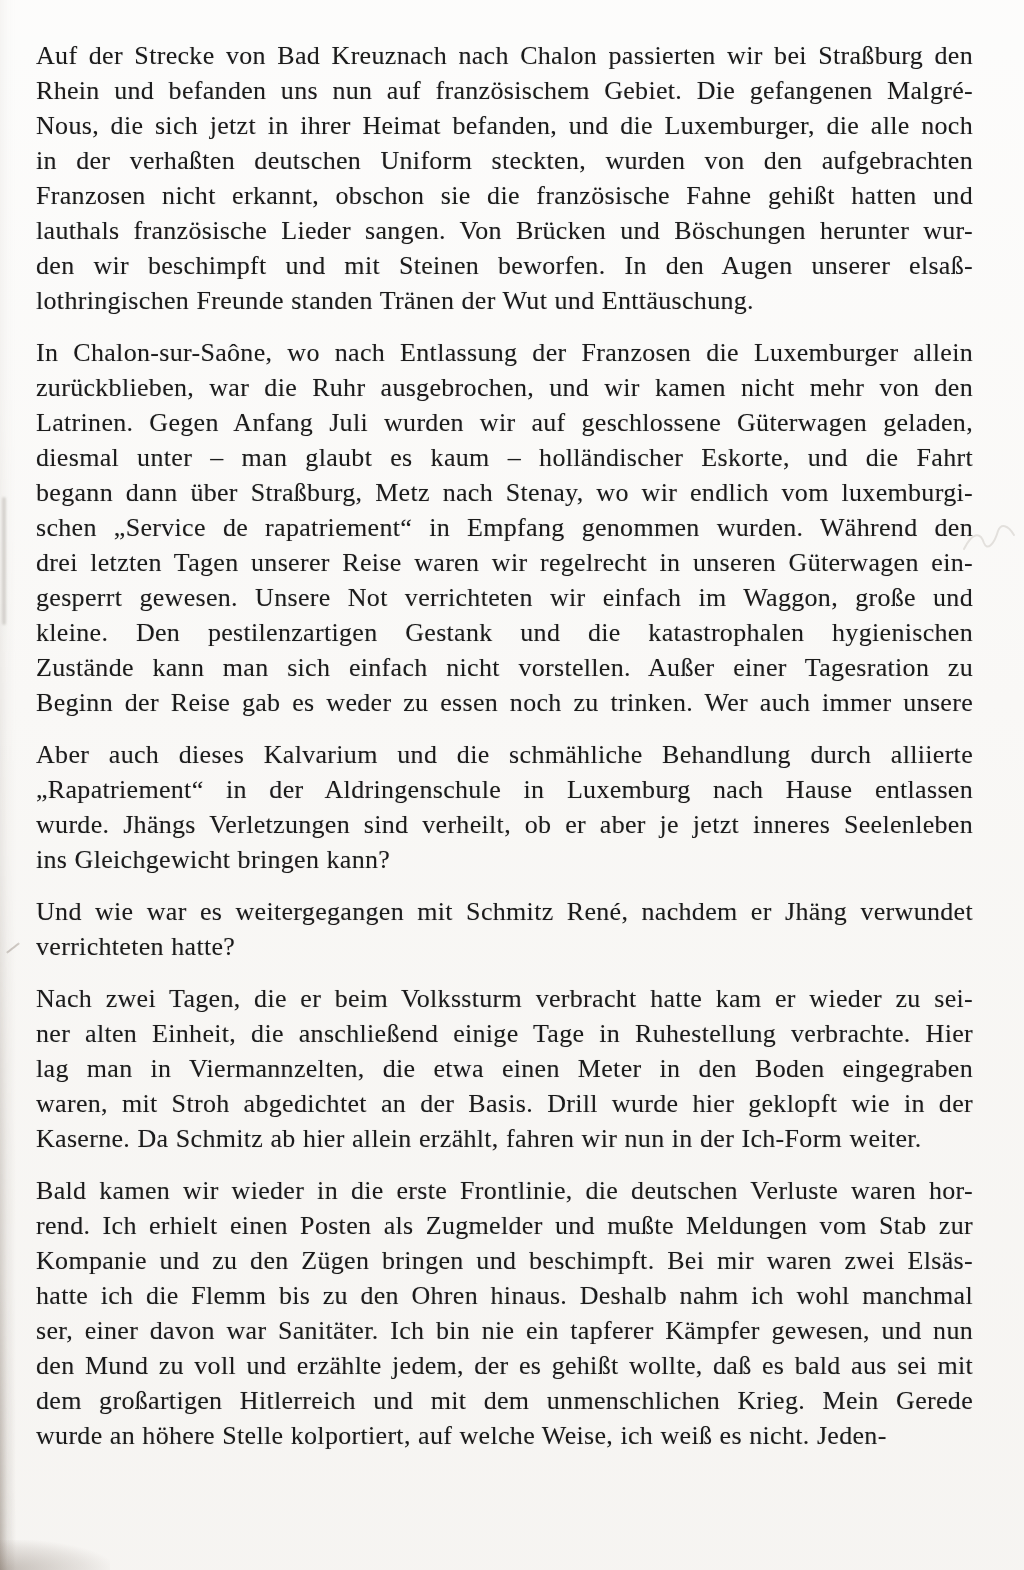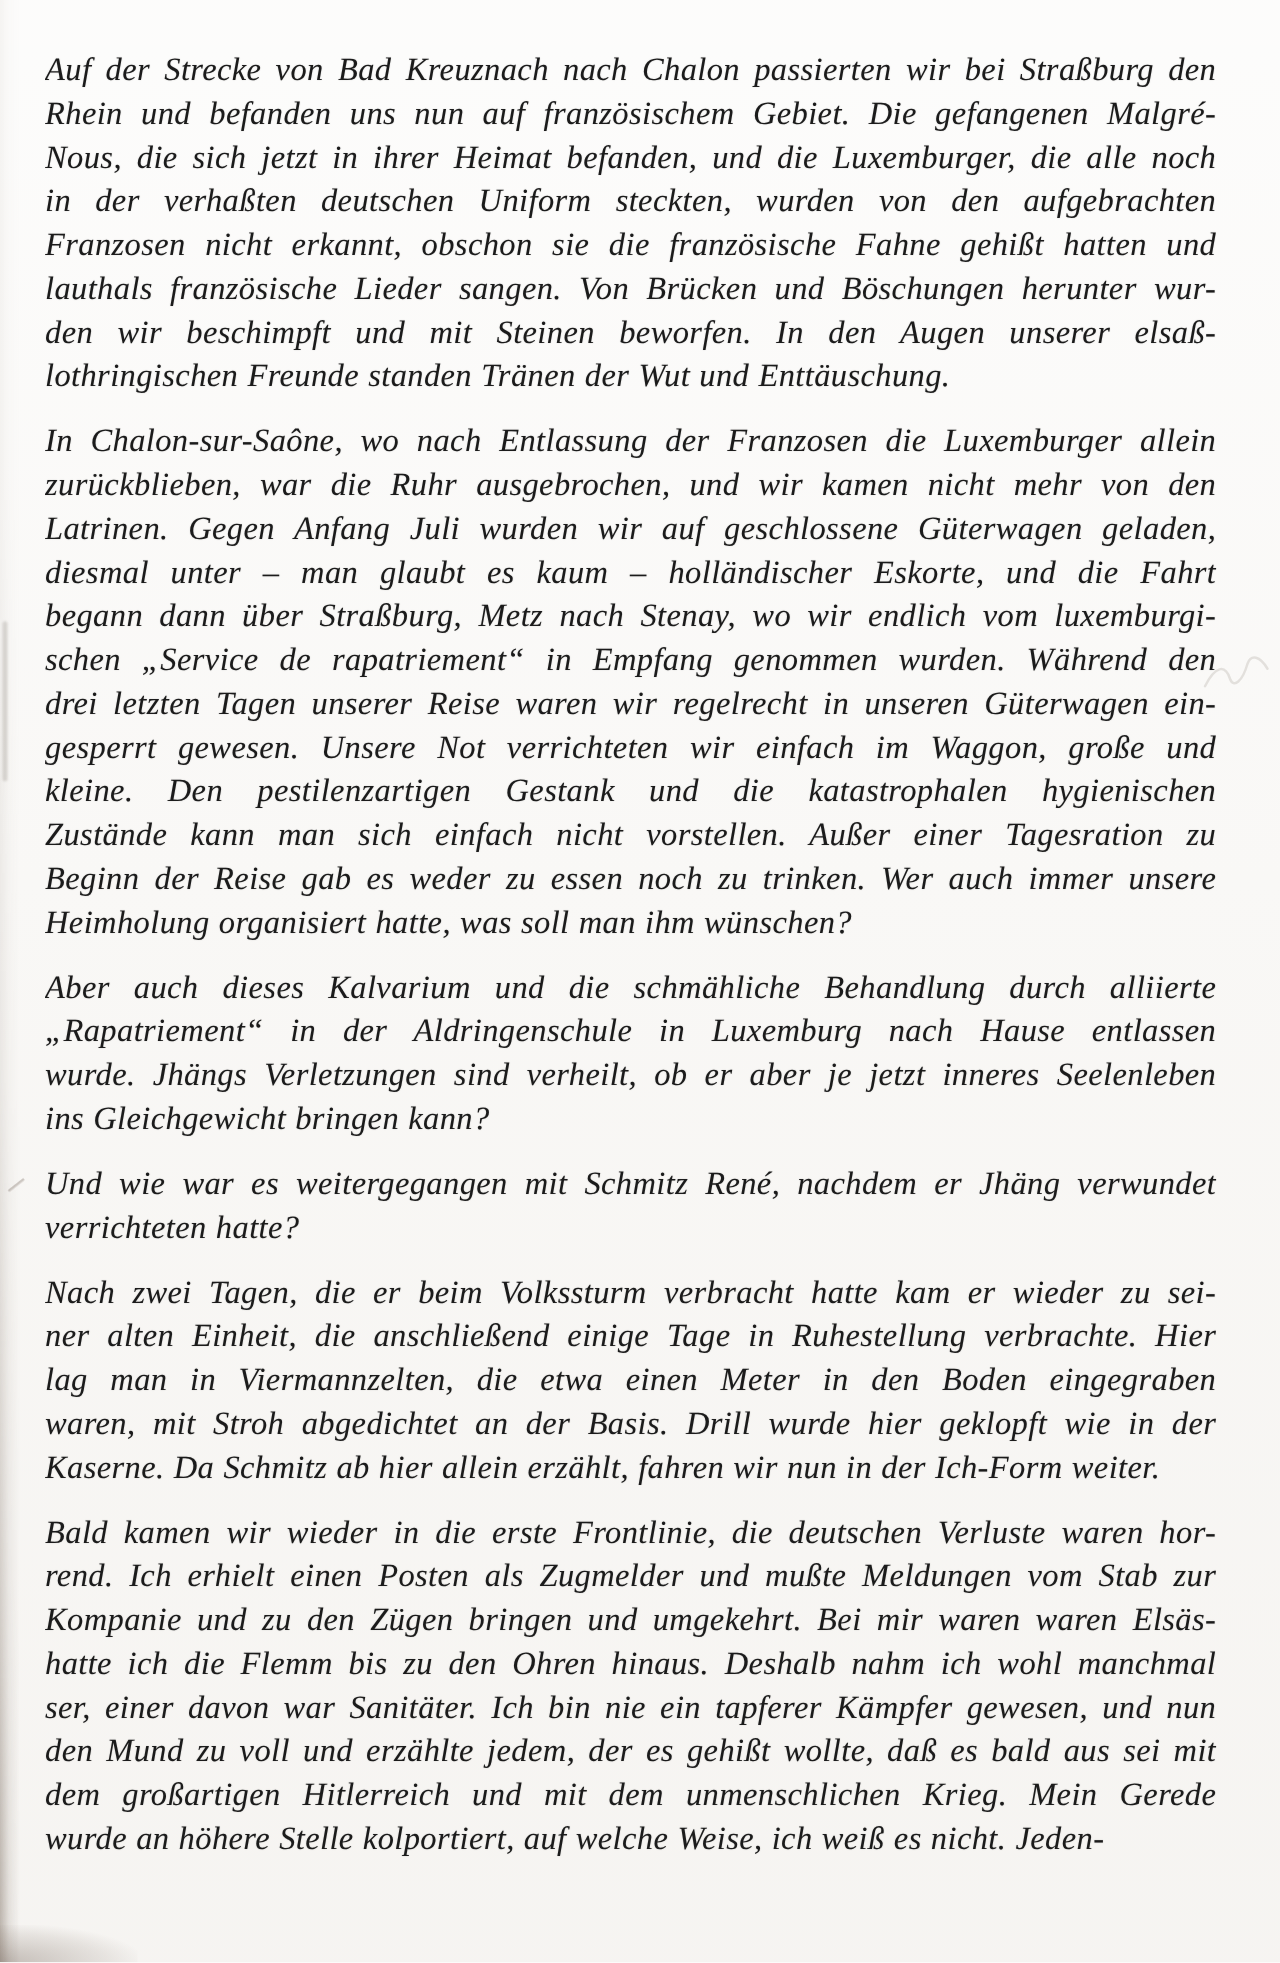"Auf der Strecke von Bad" .paragraph { font-style: italic -> none }
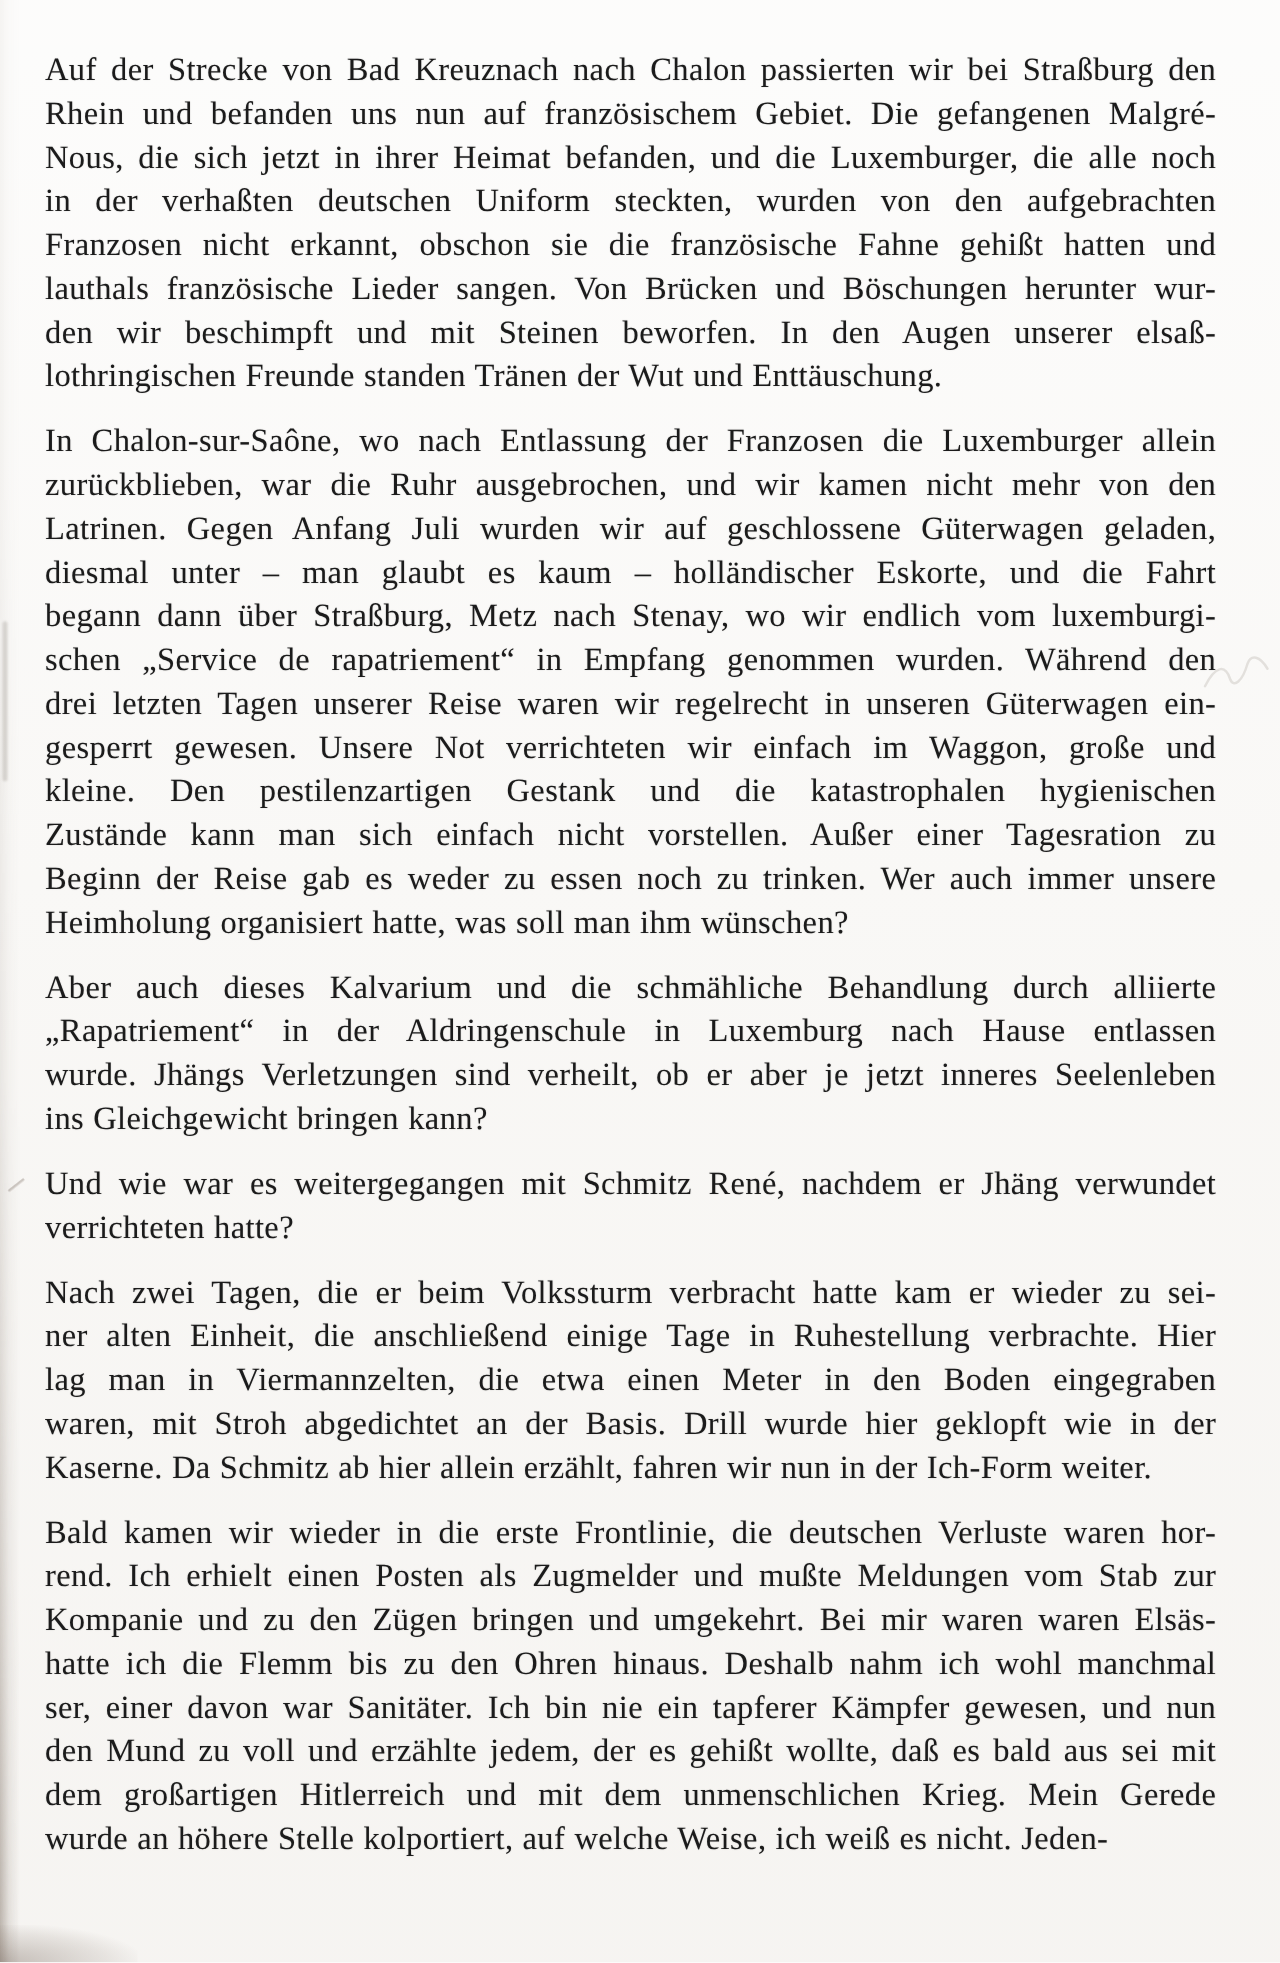"Heimholung organisiert hatte, was soll" div.line { html: <div>Heimholung organisiert hatte, was soll man ihm wünschen?</div> -> none }
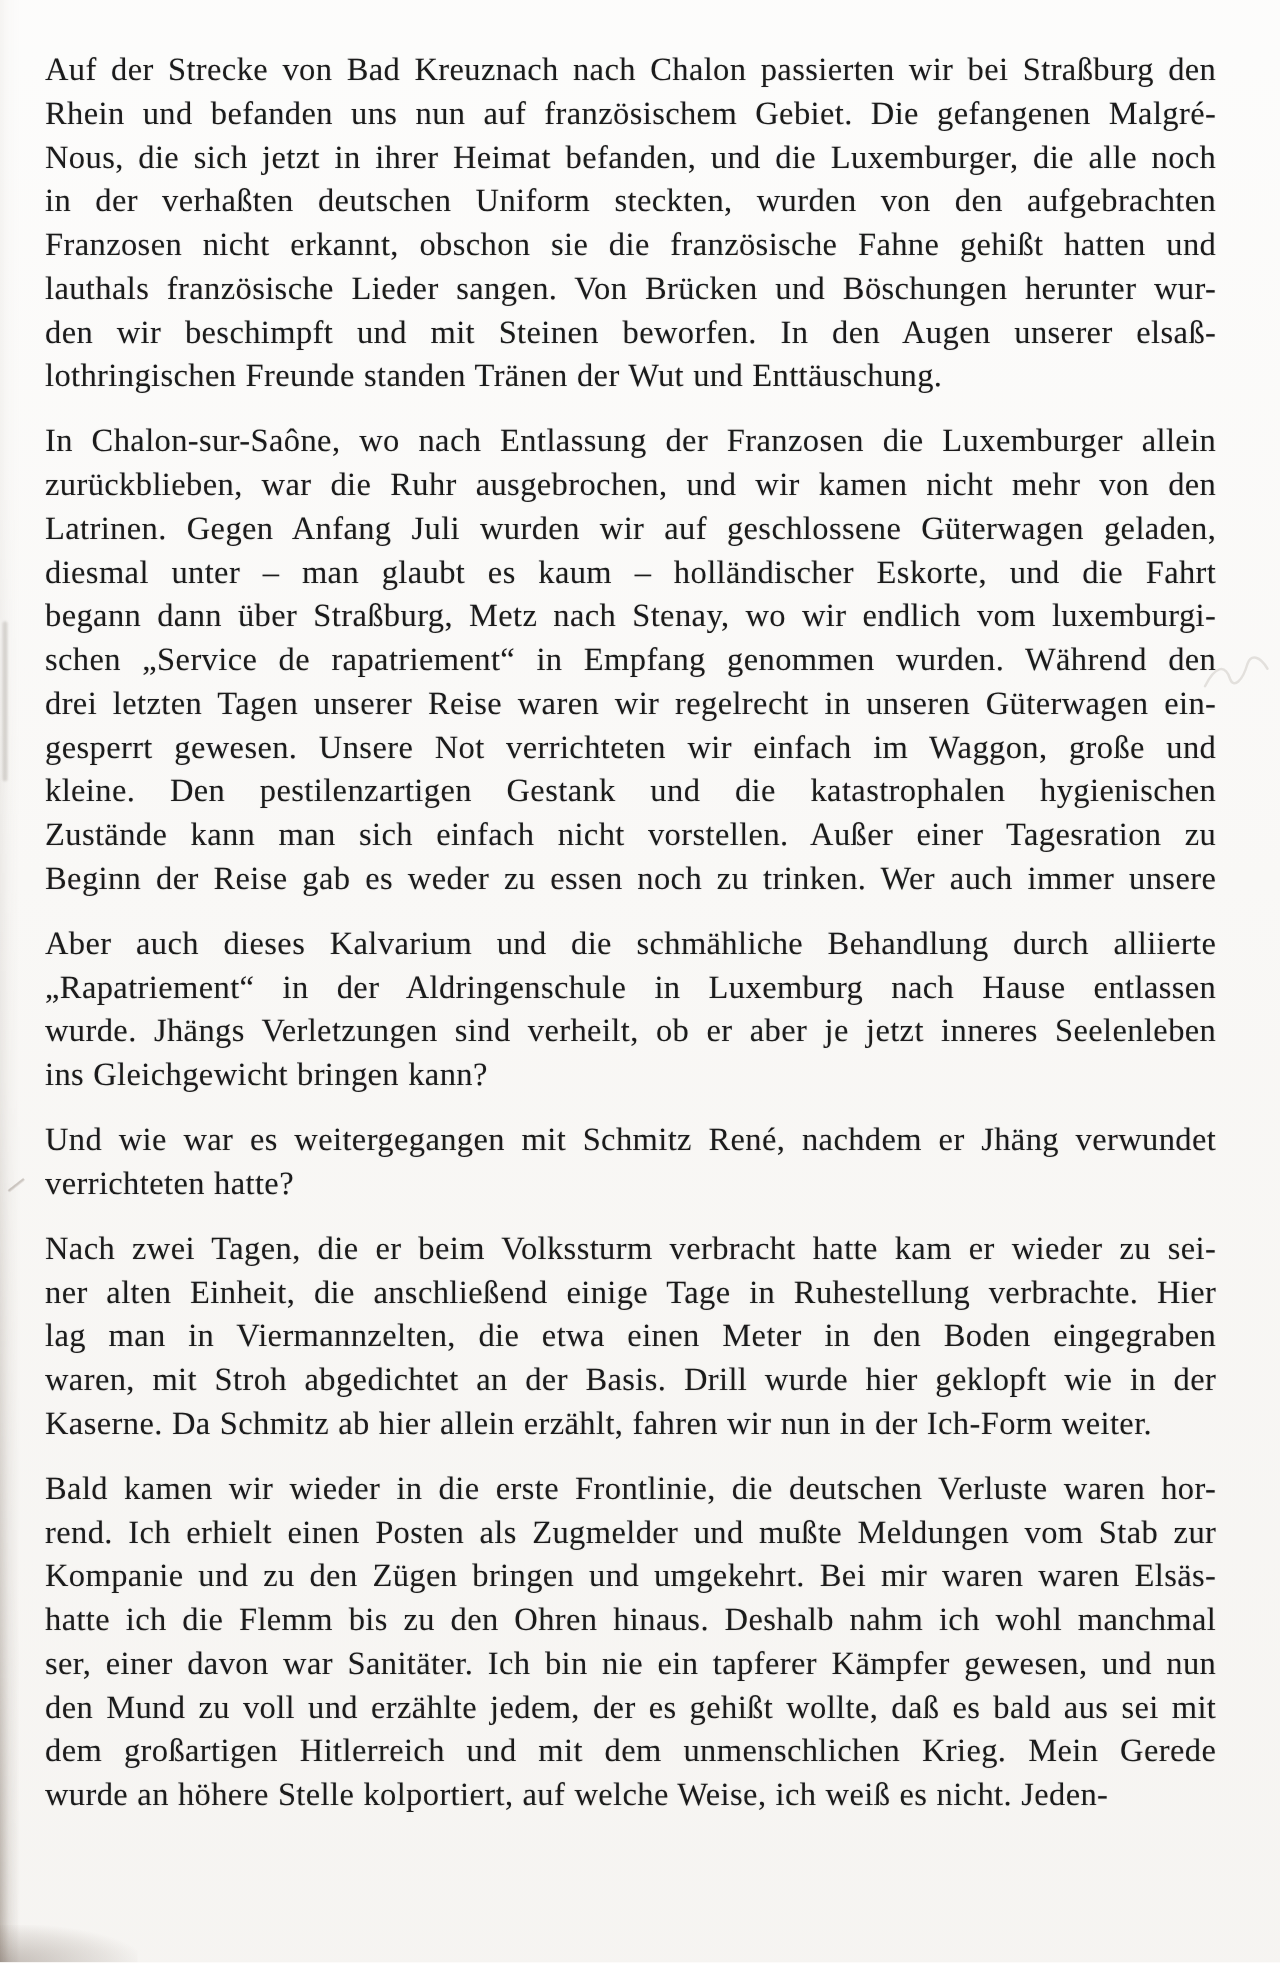"Kompanie und zu den Zügen" div.line { text: umgekehrt. Bei mir waren waren -> beschimpft. Bei mir waren zwei }
